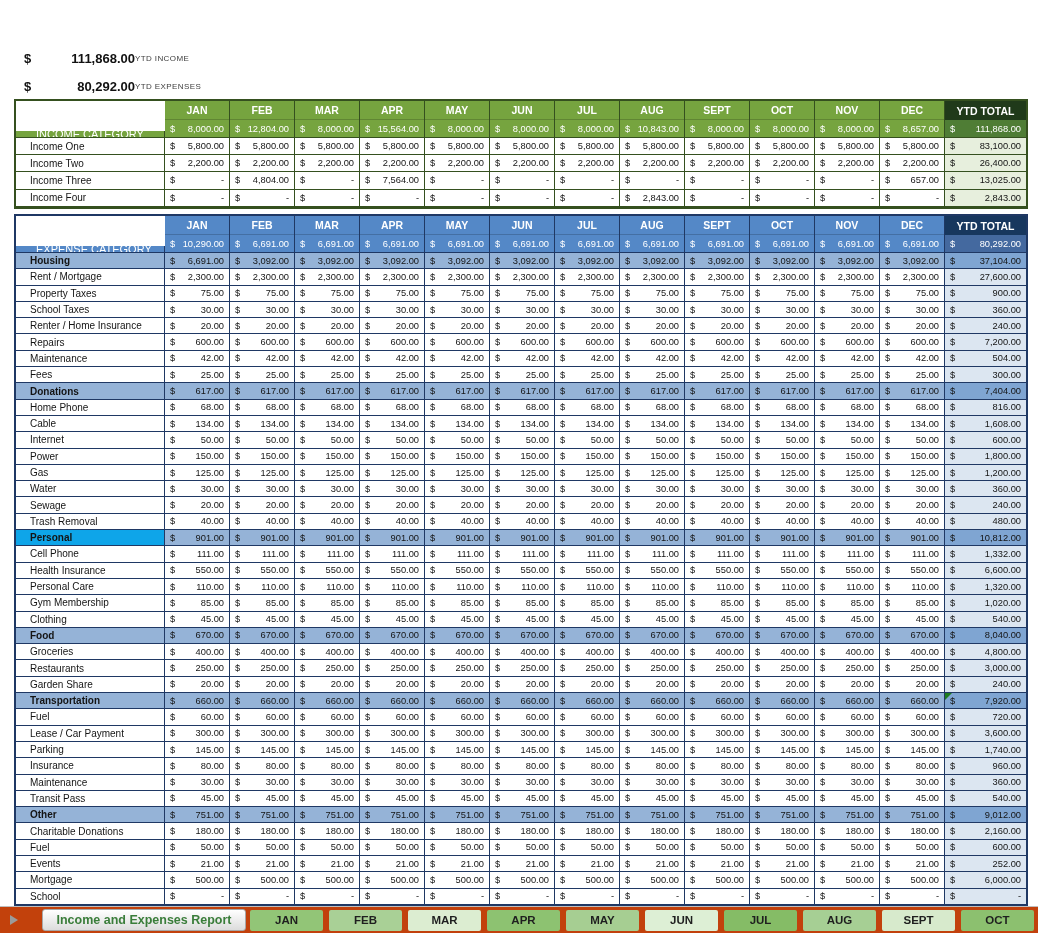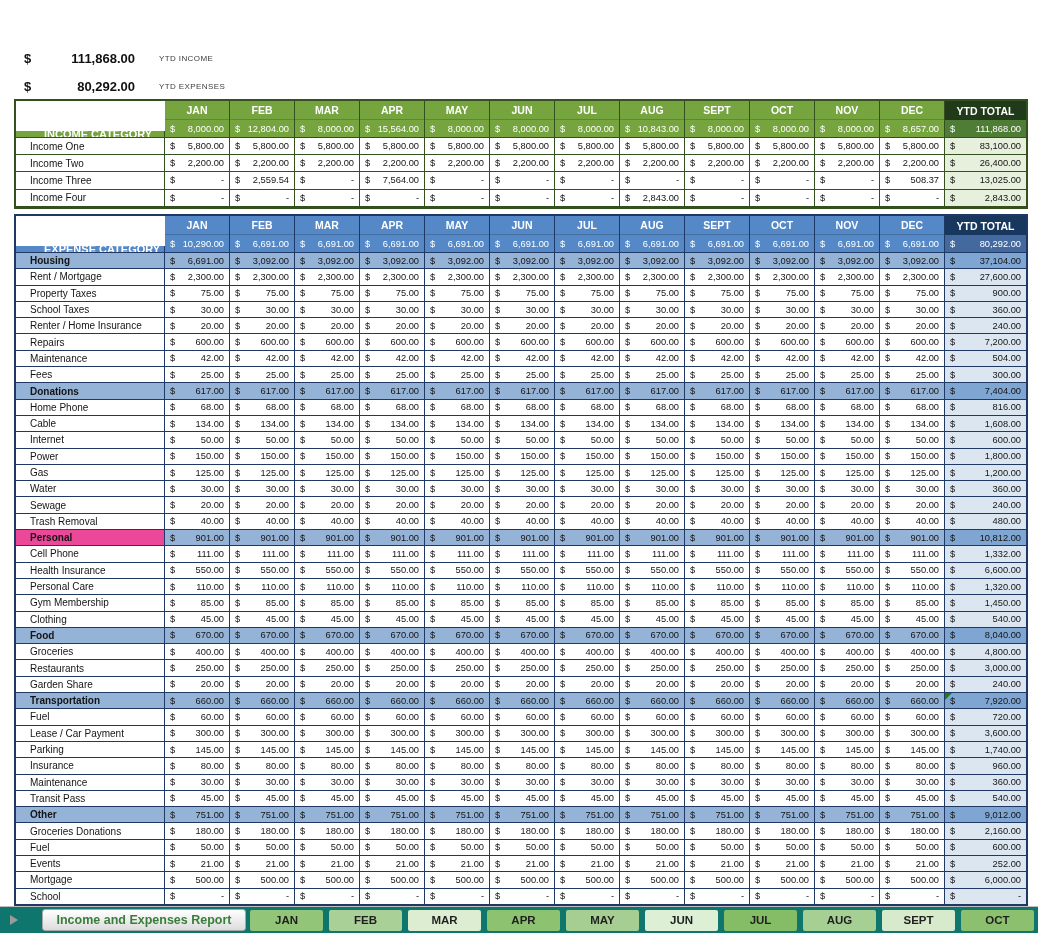"YTD INCOME" .sumline .lbl { margin-left: 24px -> 0 }
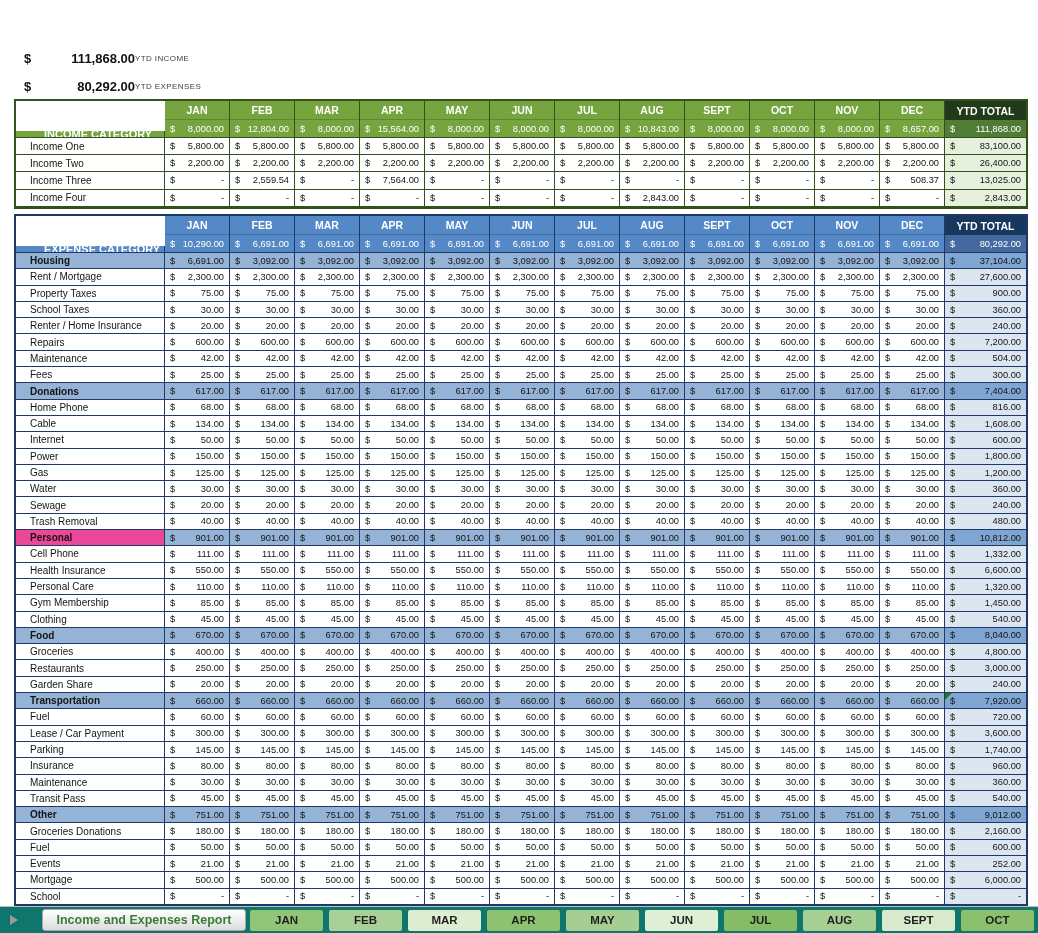"INCOME CATEGORY" .cat-hdr { font-weight: bold -> normal; padding-left: 28px -> 20px }
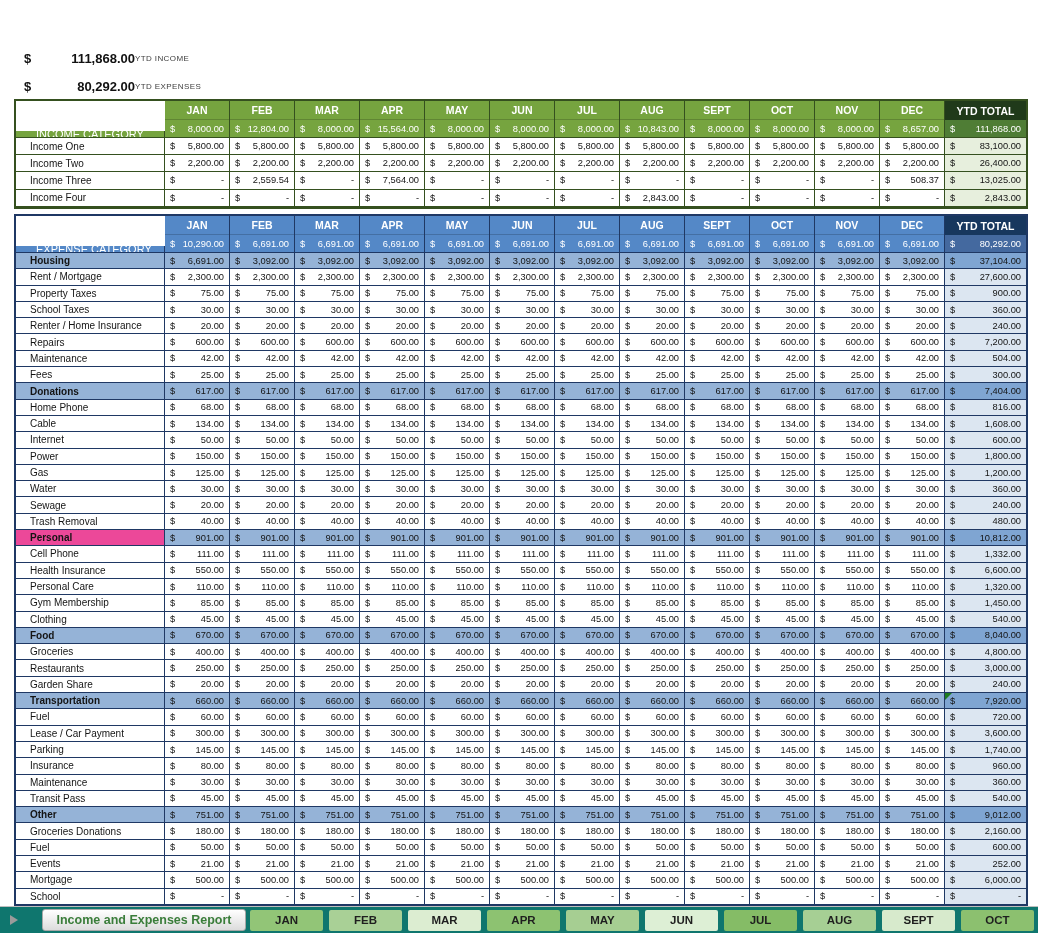"2,559.54" span.num { text: 2,559.54 -> 4,804.00 }
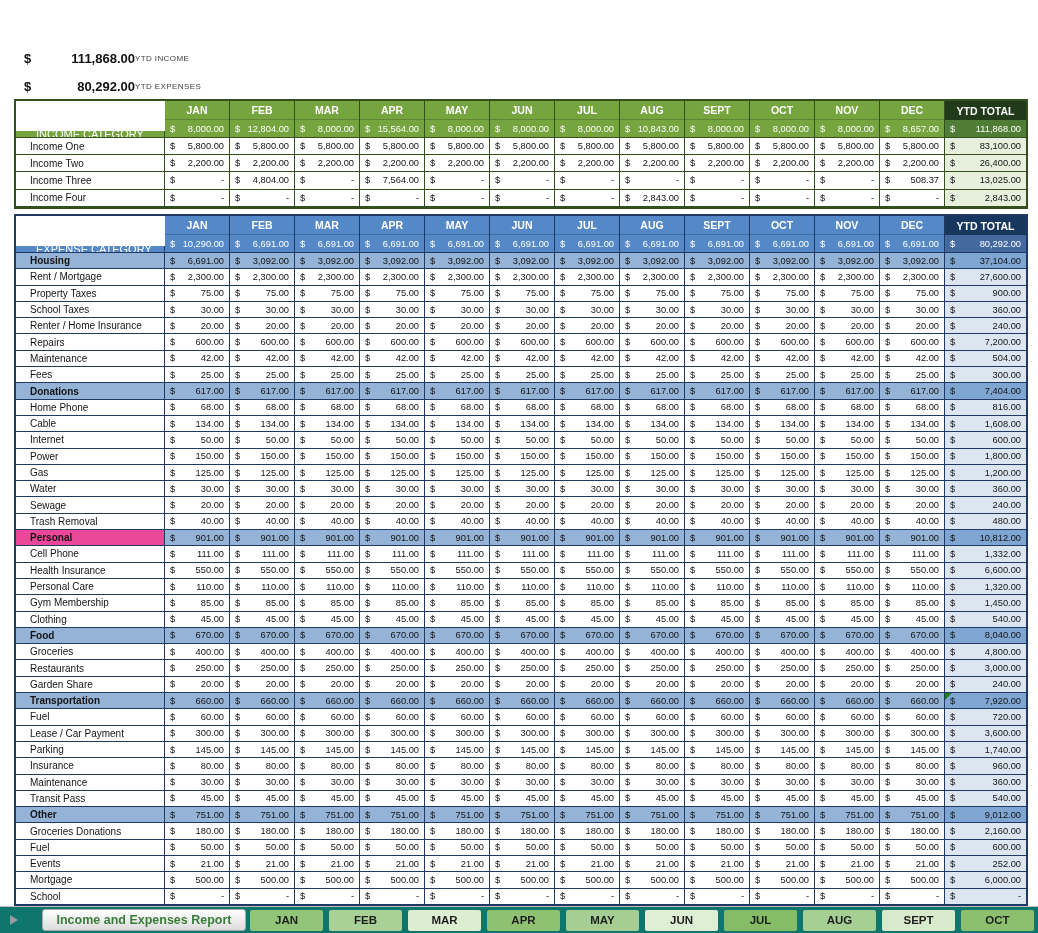"508.37" span.num { text: 508.37 -> 657.00 }
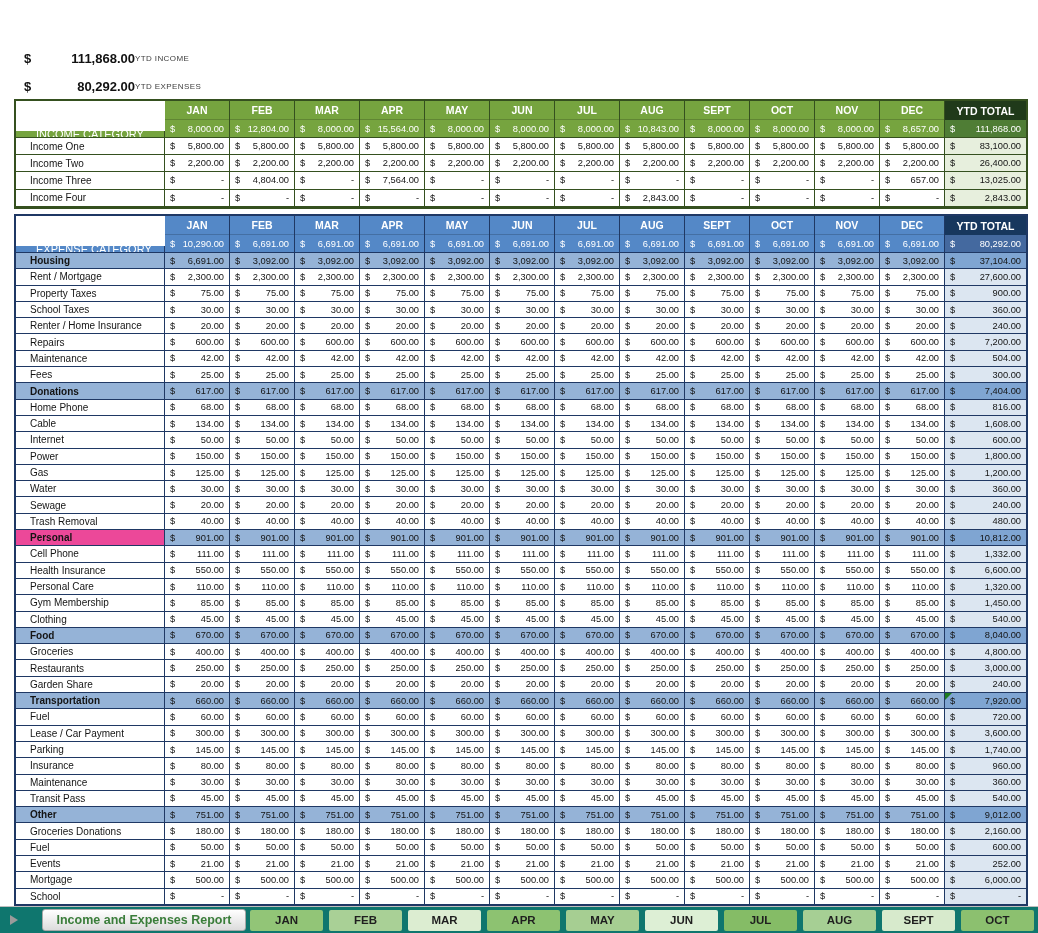"Personal" div.cell { background: #ec4899 -> #0ea5e9 }
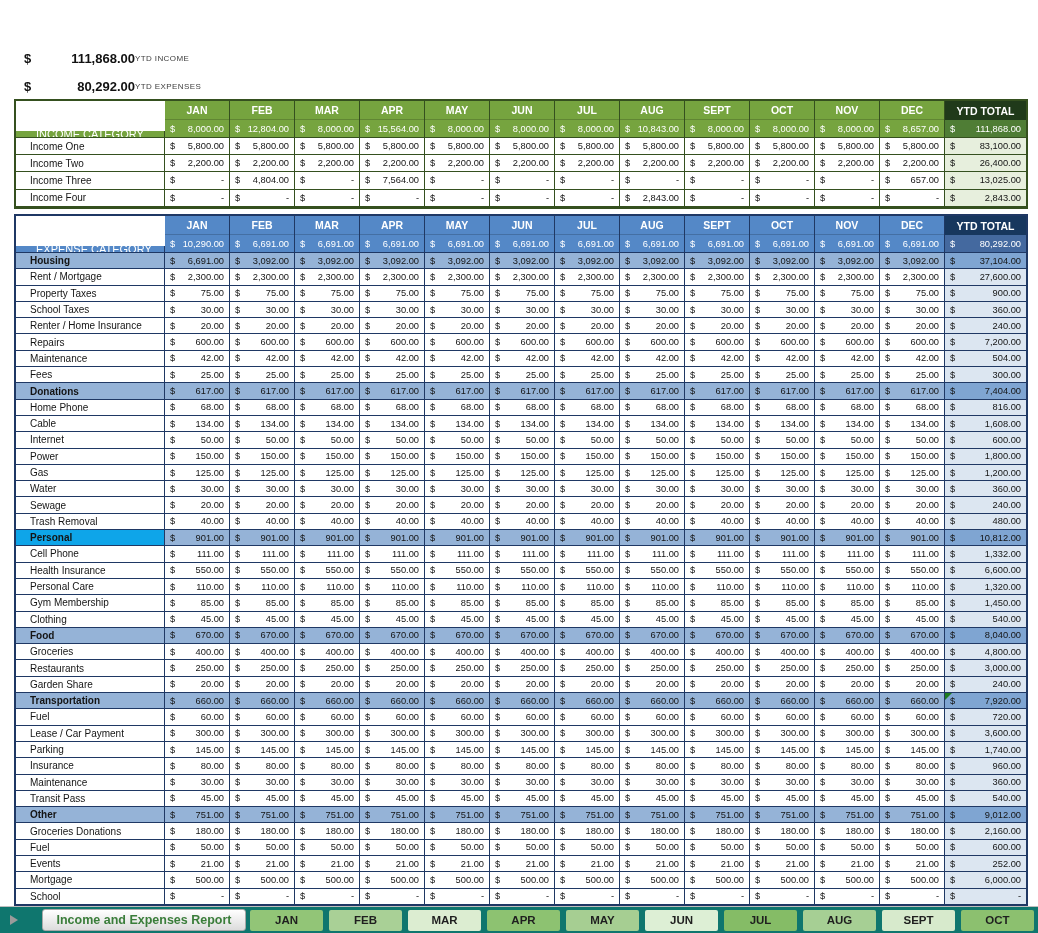"1,450.00" span.num { text: 1,450.00 -> 1,020.00 }
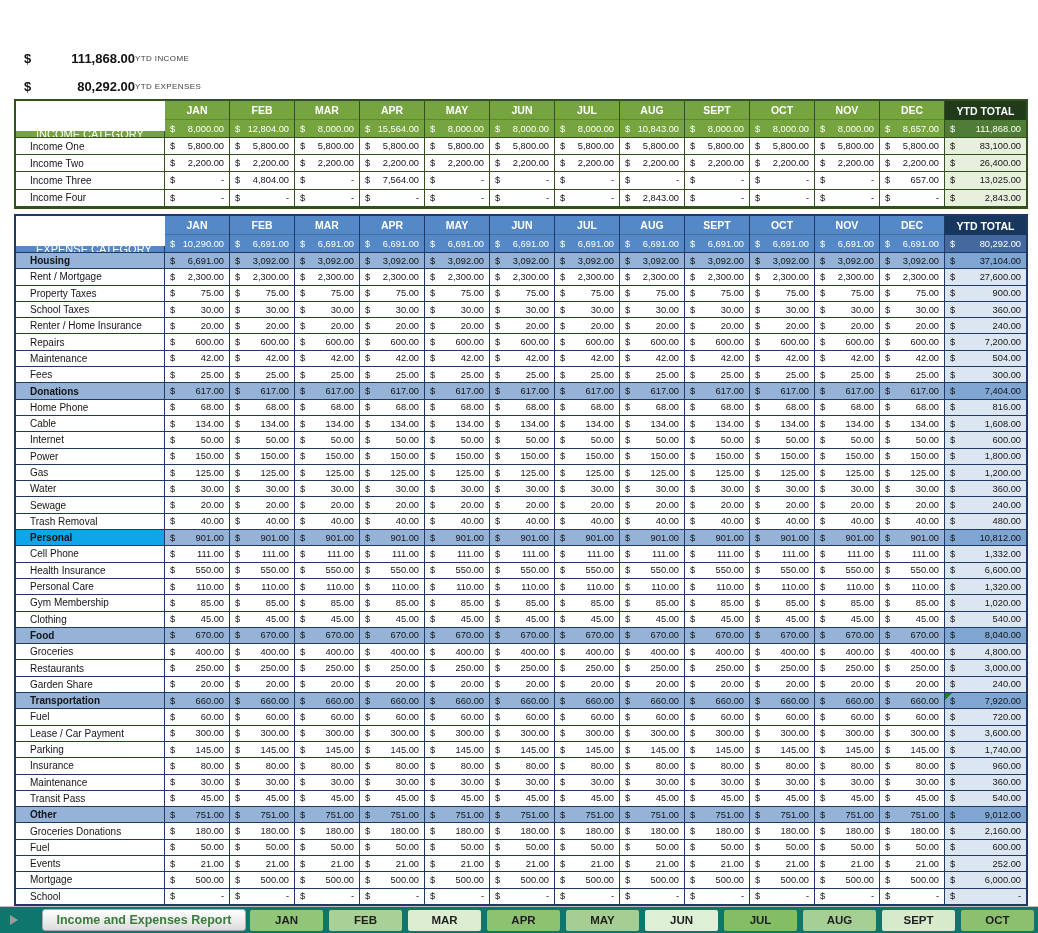"Groceries Donations" div.cell { text: Groceries -> Charitable }
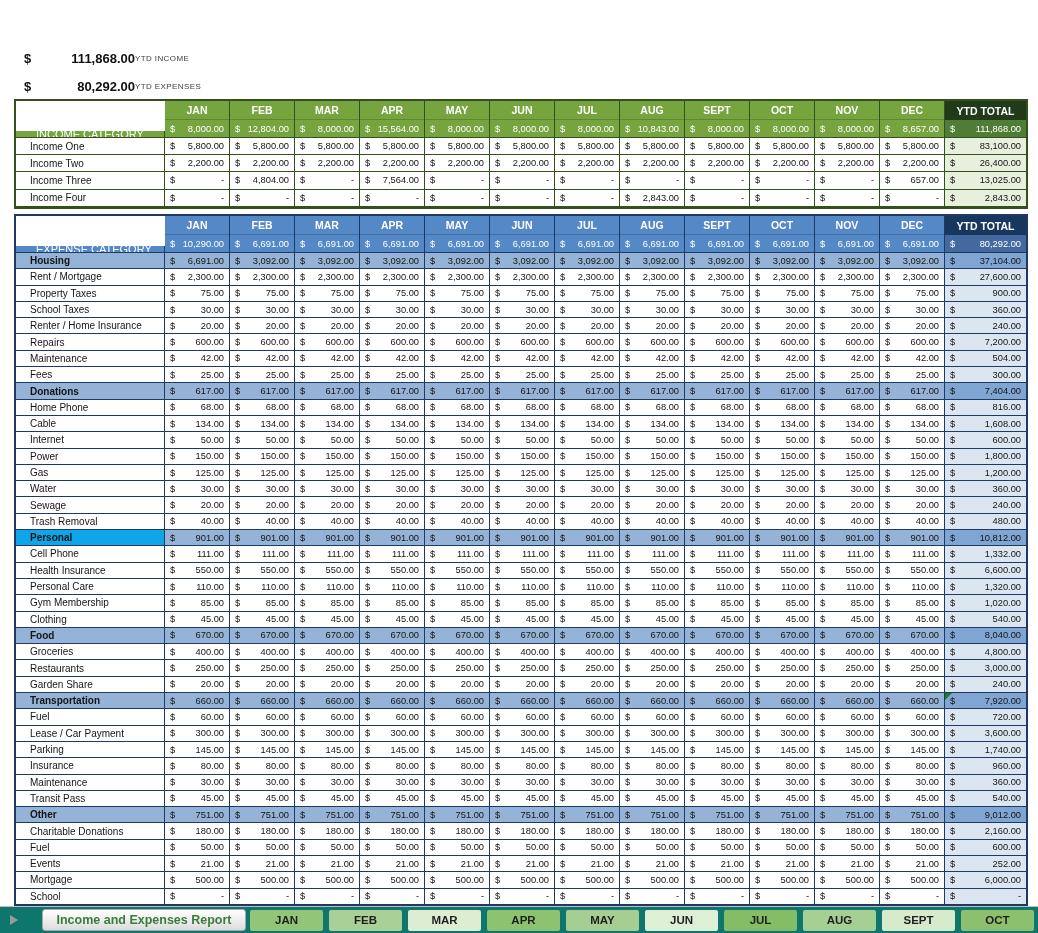"Income and Expenses Report" .tabbar { background: #0f766e -> #c2410c }
